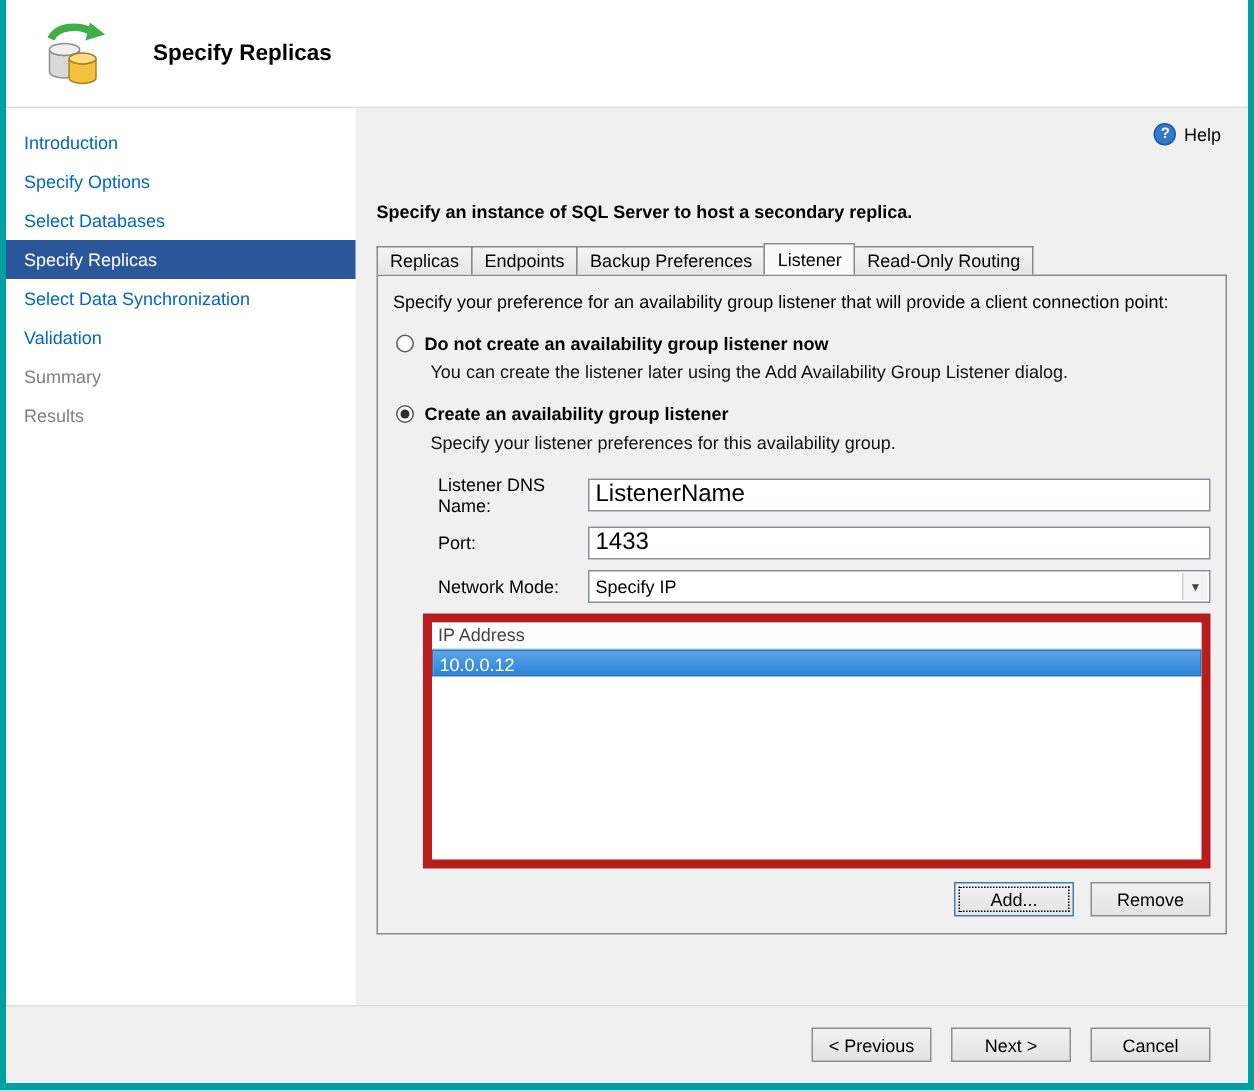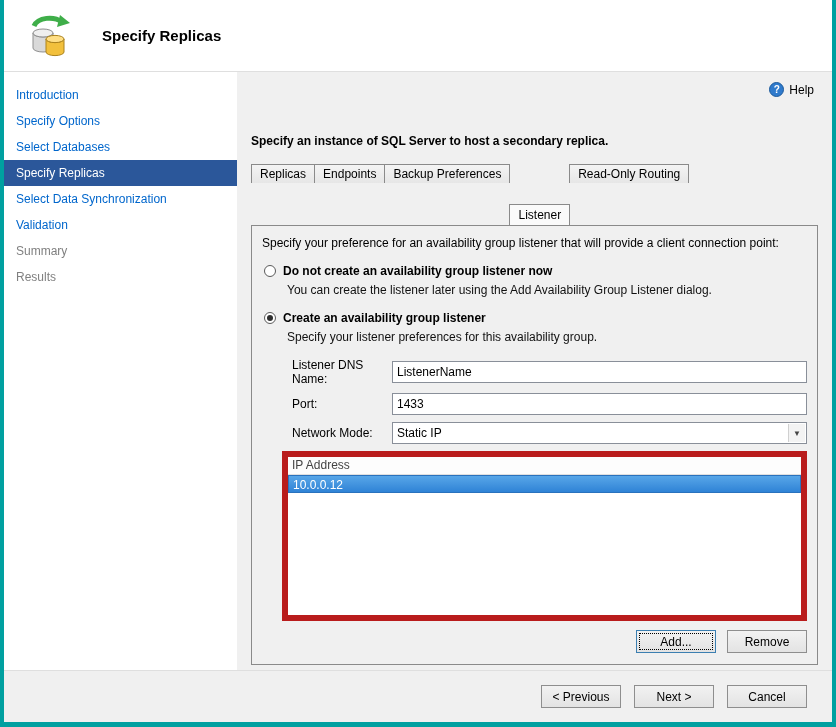"Listener" .tab.active { margin-top: 42px -> none }
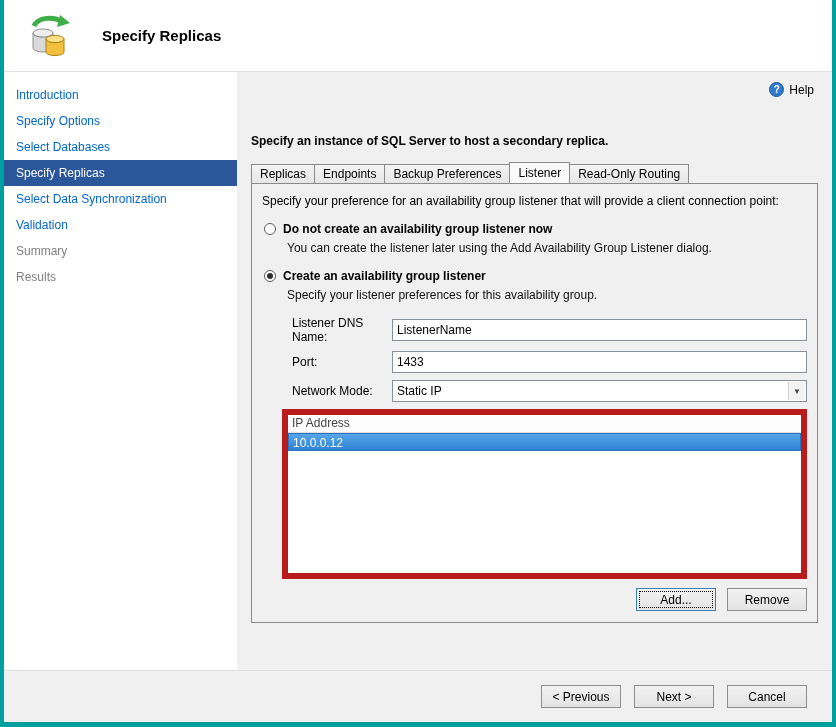"ListenerName" .text-input { font-size: 12px -> 16px }
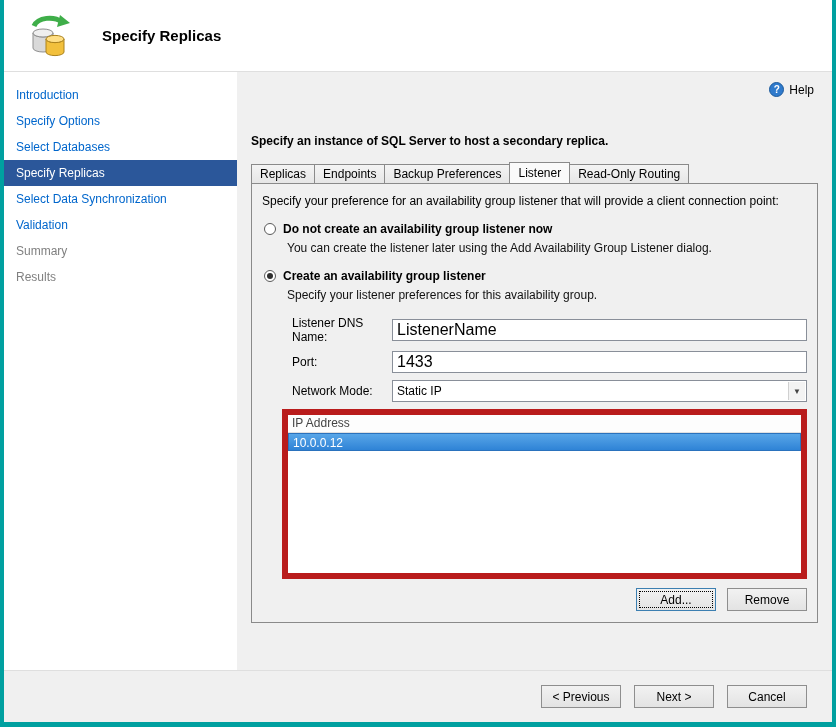"Static IP" span { text: Static -> Specify }
